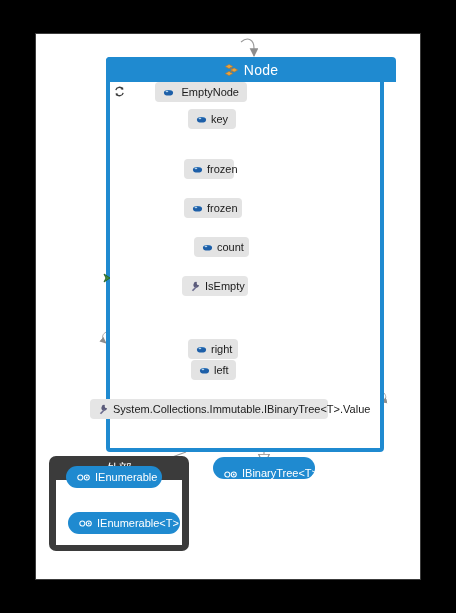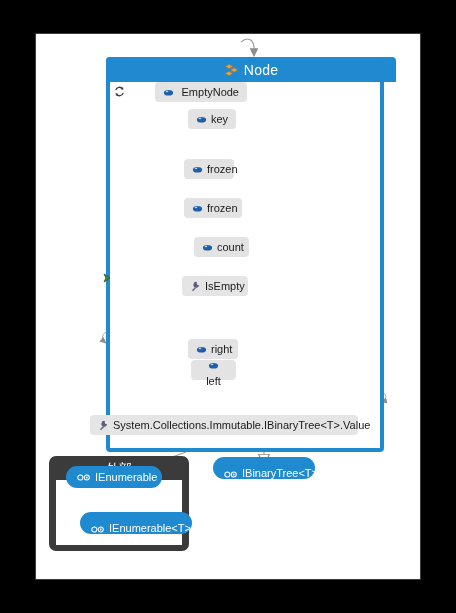"left" div.pill { flex-direction: column -> none }
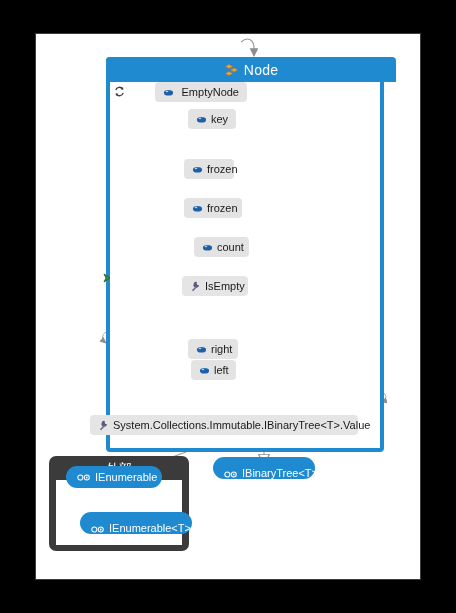"System.Collections.Immutable.IBinaryTree" div.pill { margin-top: 16px -> none; width: 268px -> 238px }
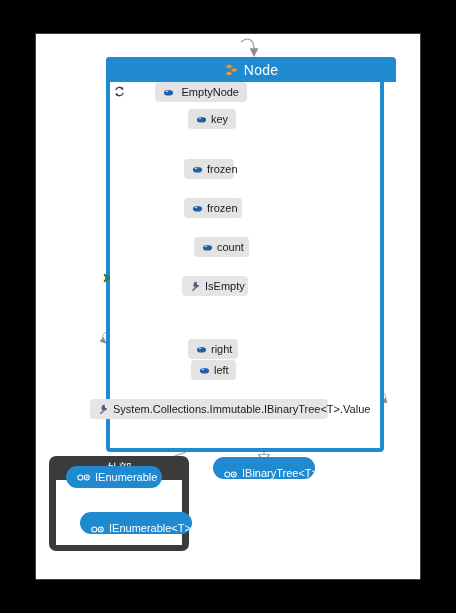"IEnumerable<T>" div.ipill { align-items: flex-end -> none; left: 44px -> 32px }
